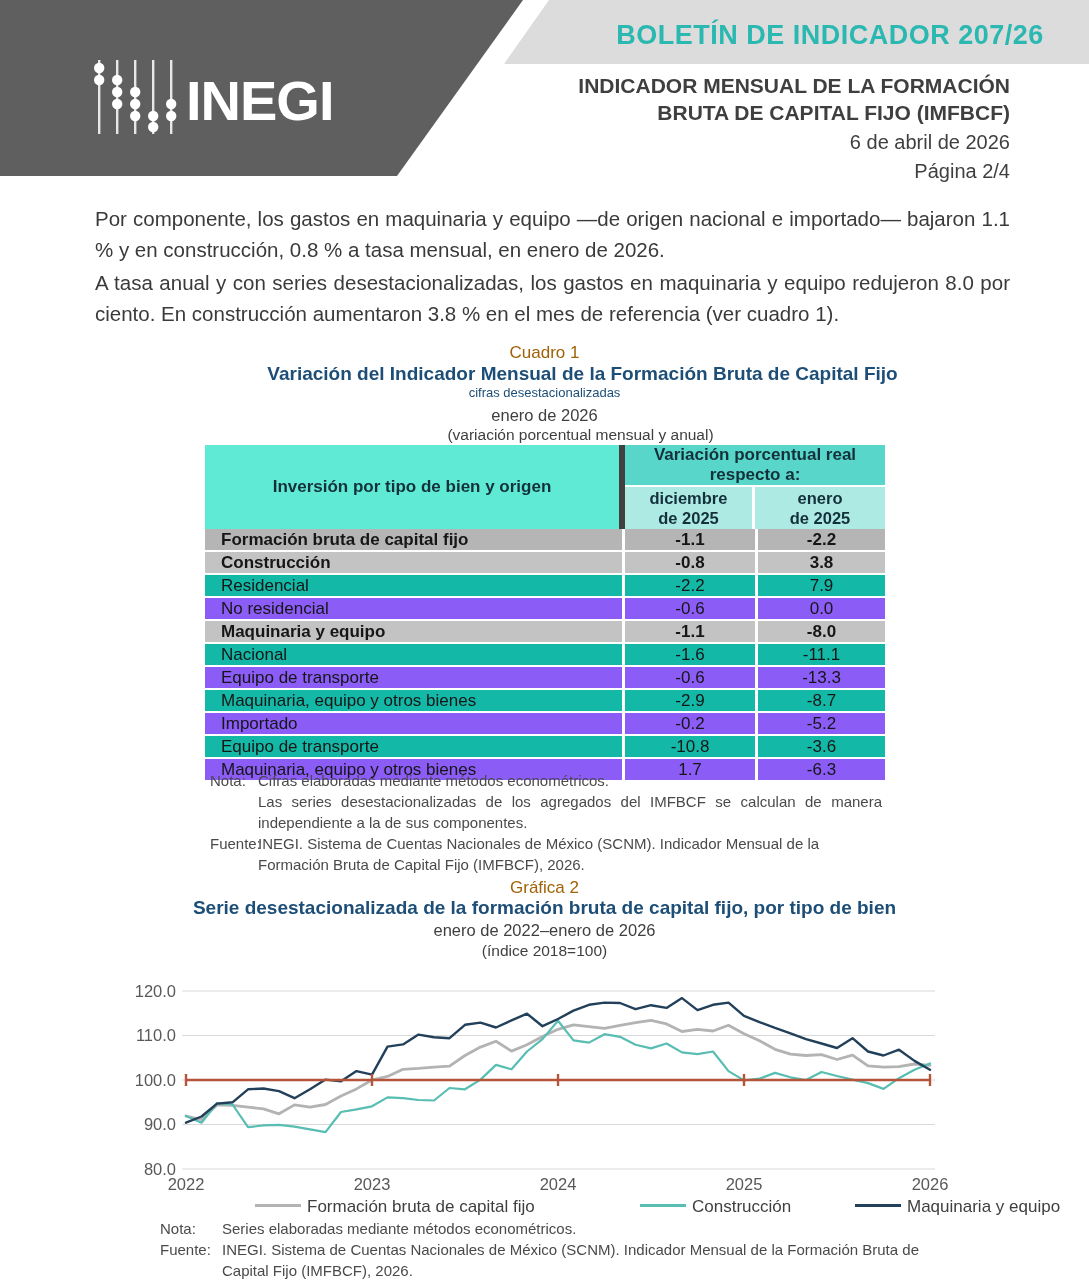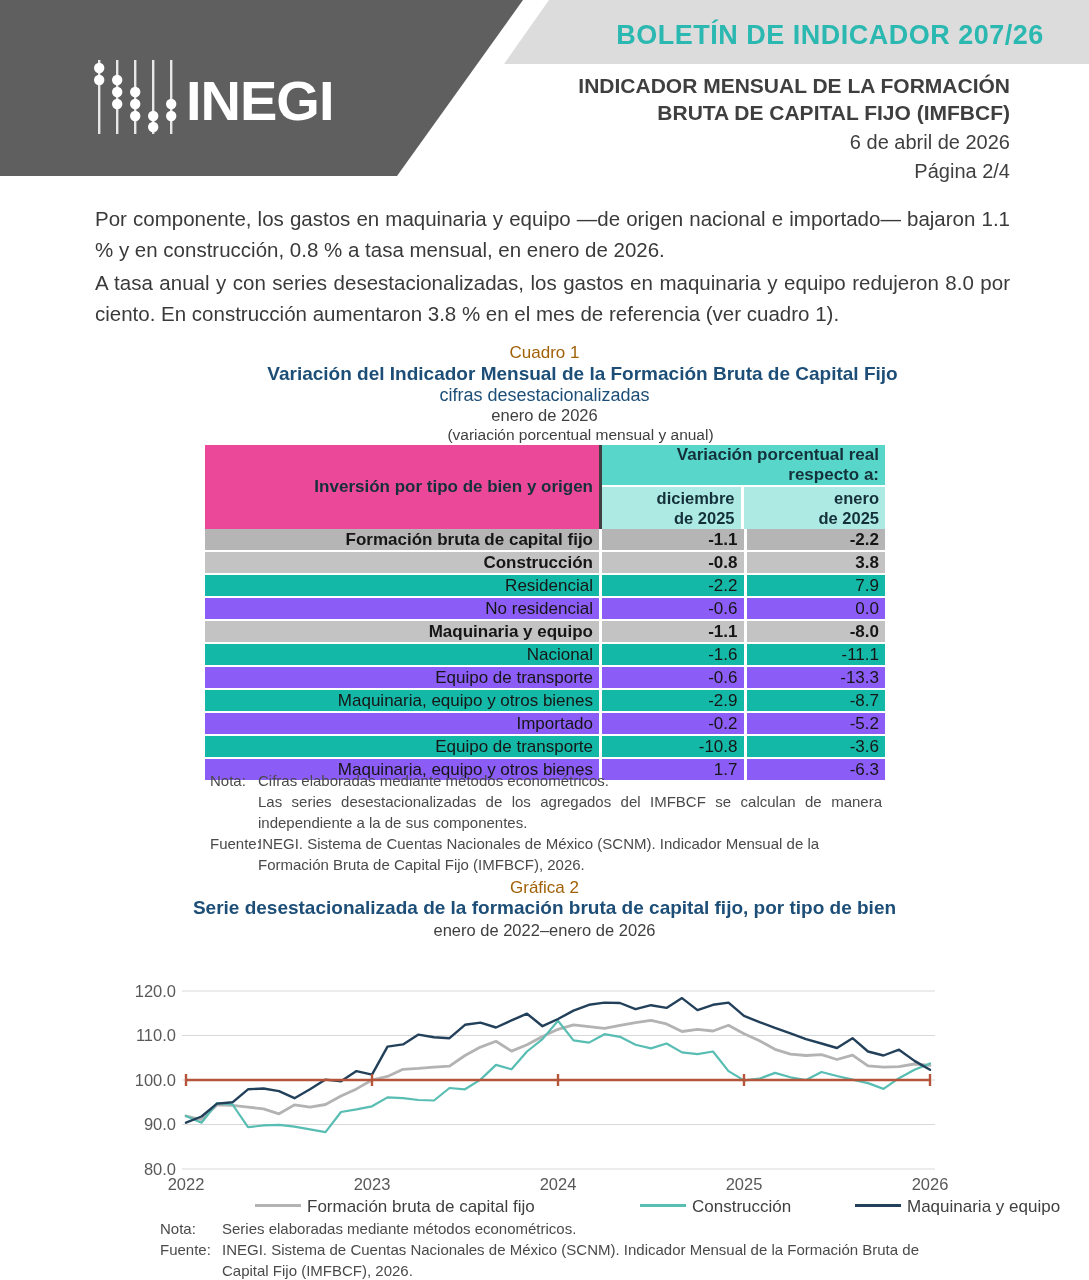"cifras desestacionalizadas" .c-sub-blue { font-size: 18px -> 13px }
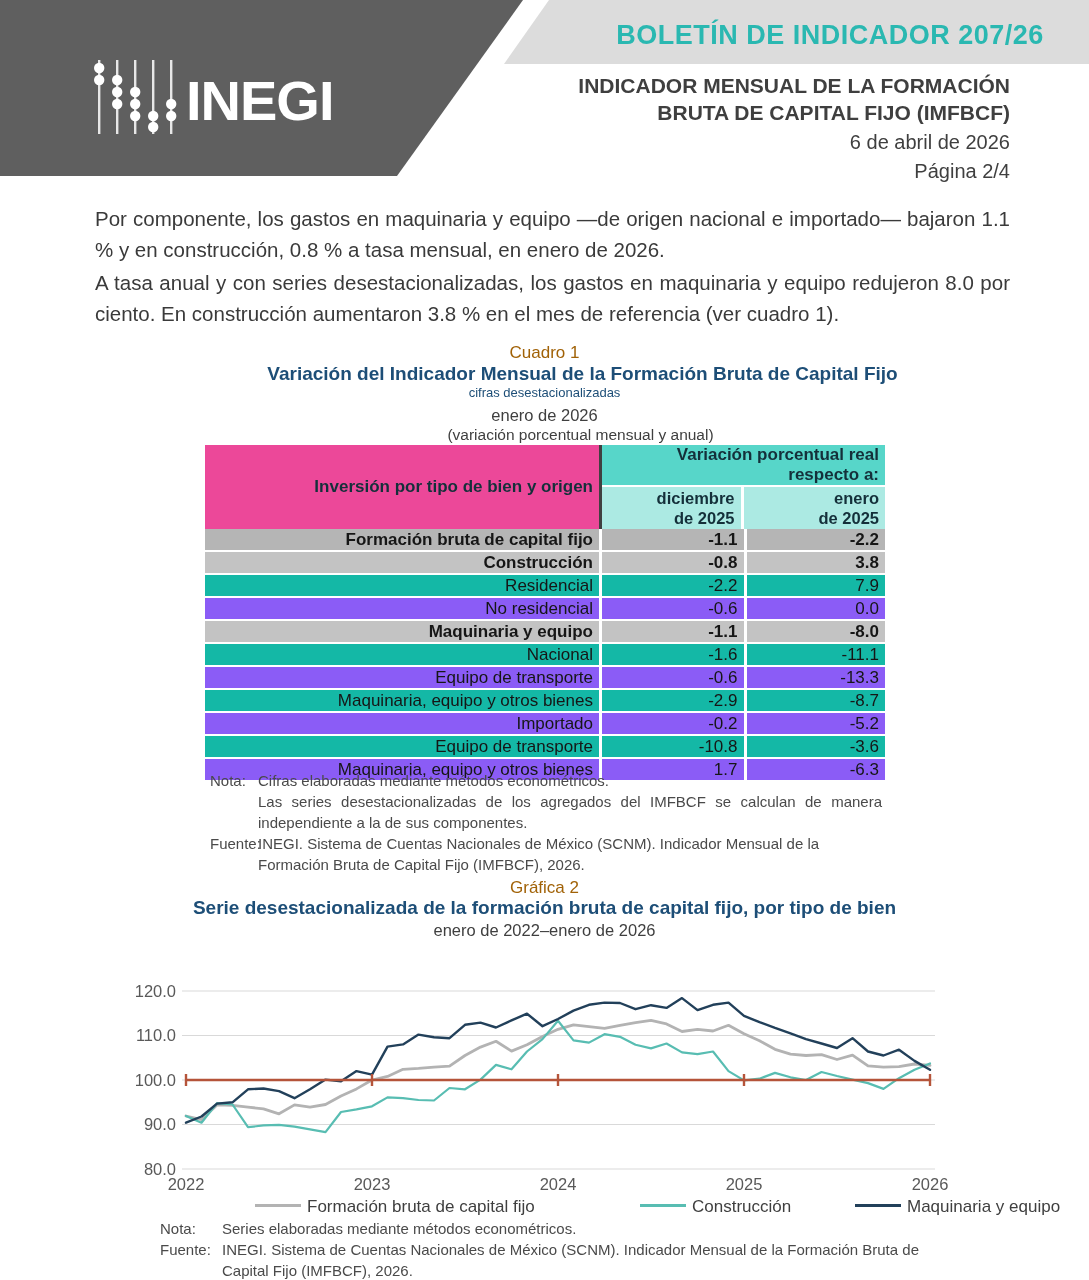"Variación porcentual real respecto a:" table.cuadro th,table.cuadro td { padding: 0 6px -> 0 16px; text-align: right -> none }
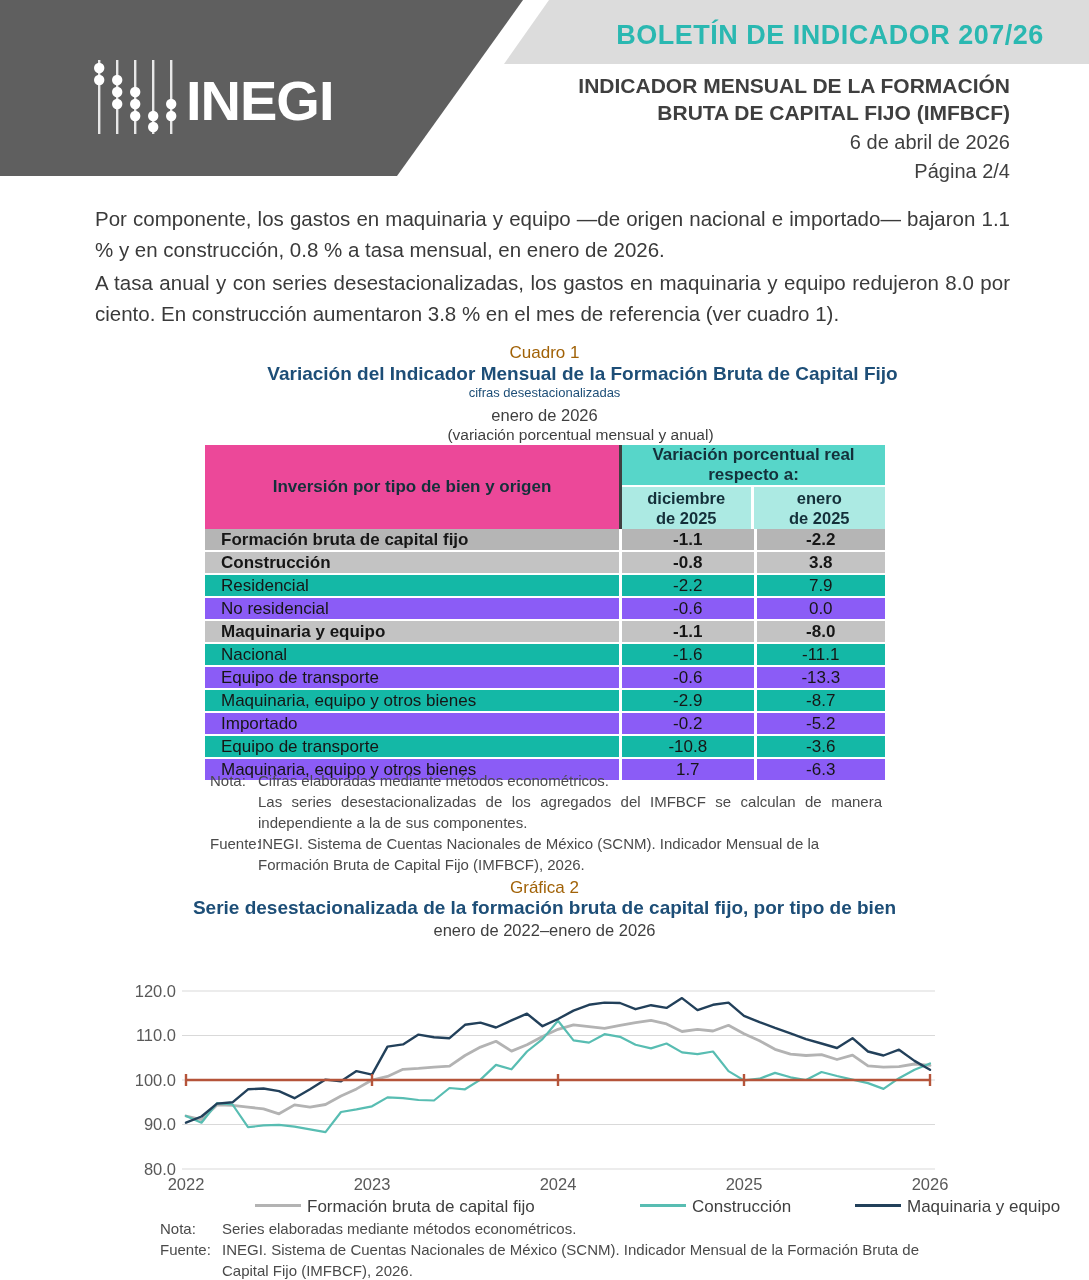"Inversión por tipo de bien" .th-main { background: #ec4899 -> #5eead4; border-right: 3px solid #404040 -> 6px solid #404040 }
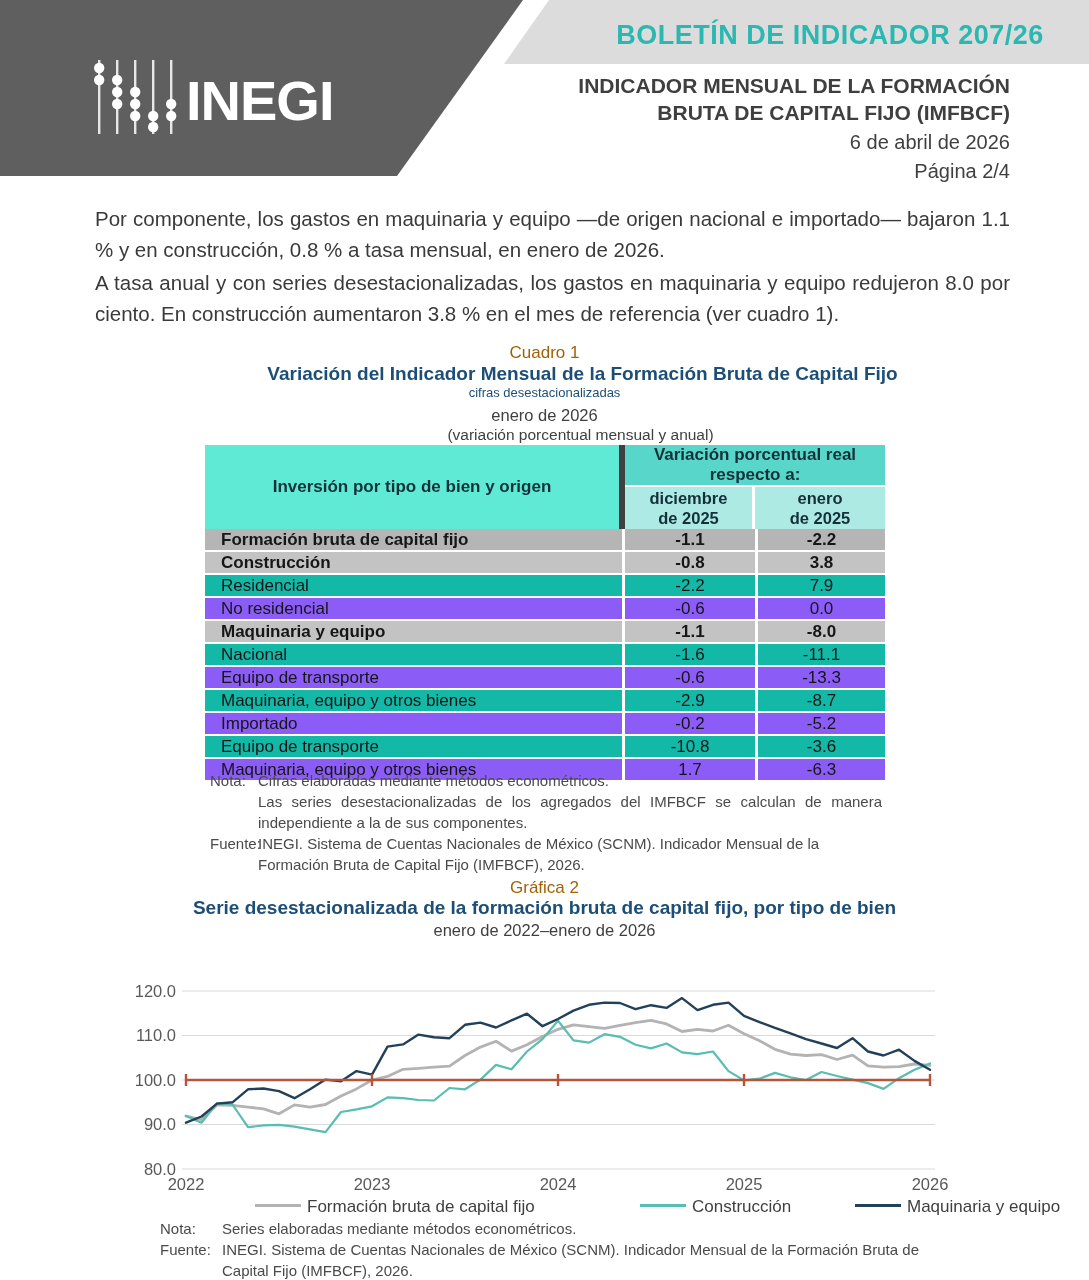"(índice 2018=100)" div.abs { html: none -> <div>(índice 2018=100)</div> }
